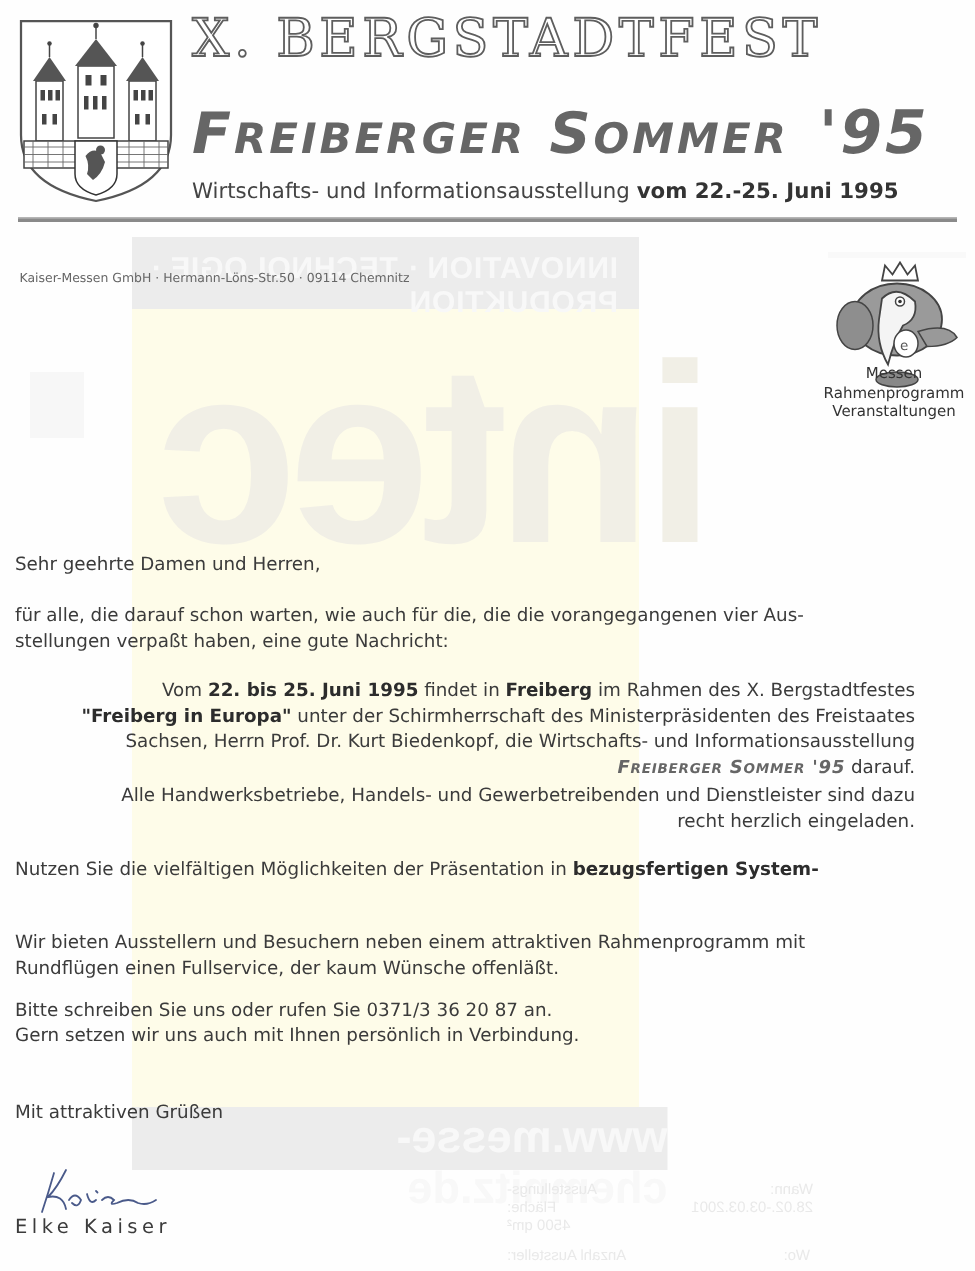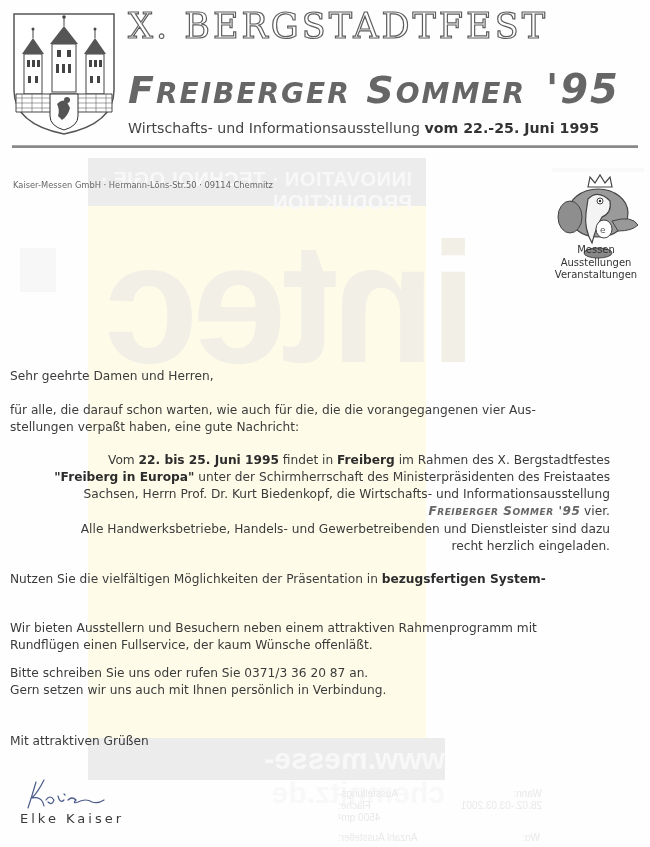"Ausstellungen" div { text: Ausstellungen -> Rahmenprogramm }
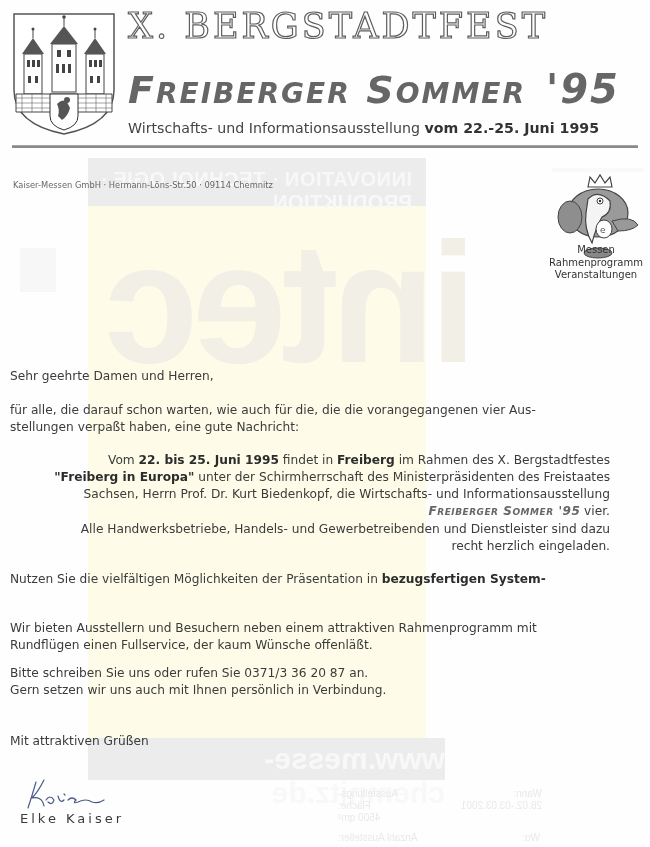"vier." span { text: vier -> darauf }
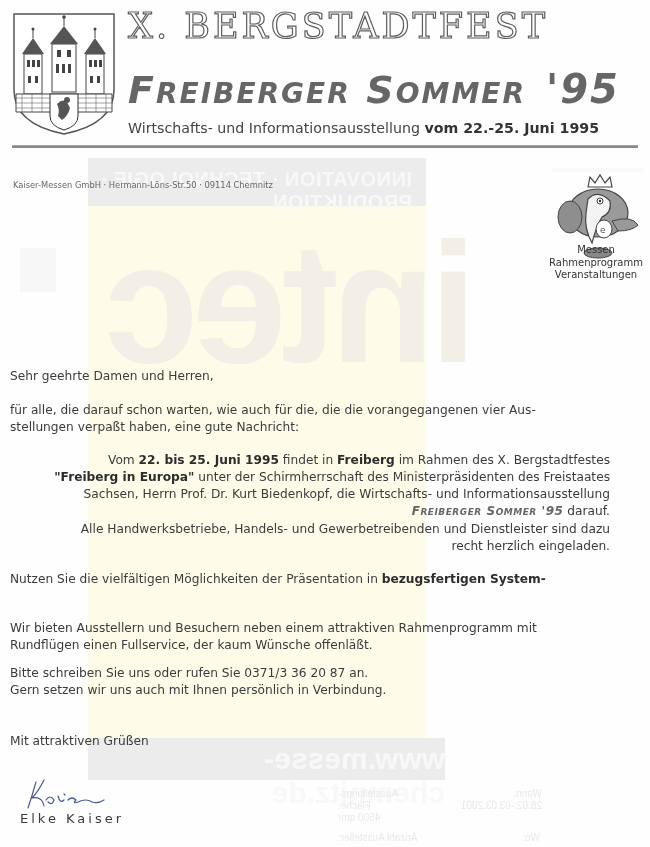"Elke Kaiser" .sig-name { left: 20px -> 10px }
